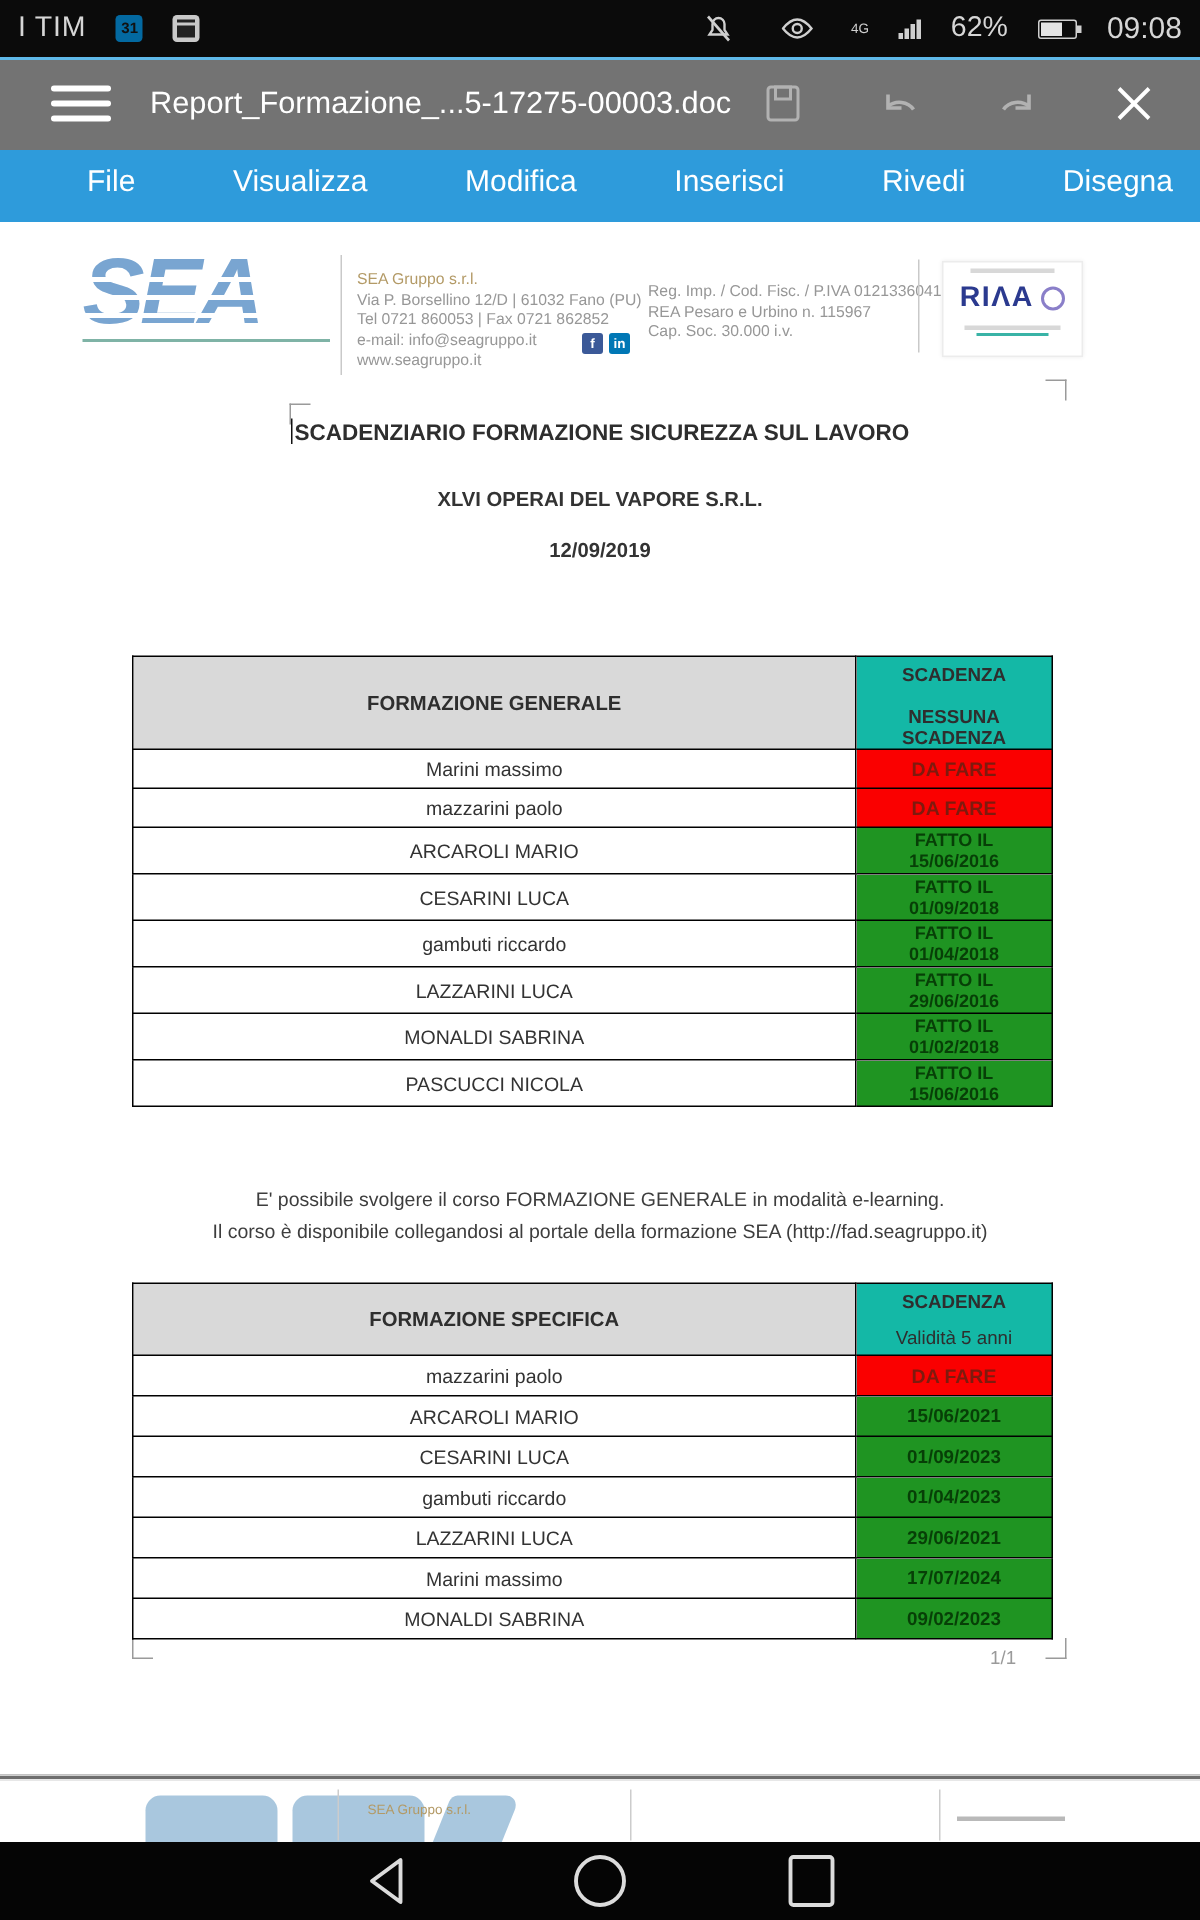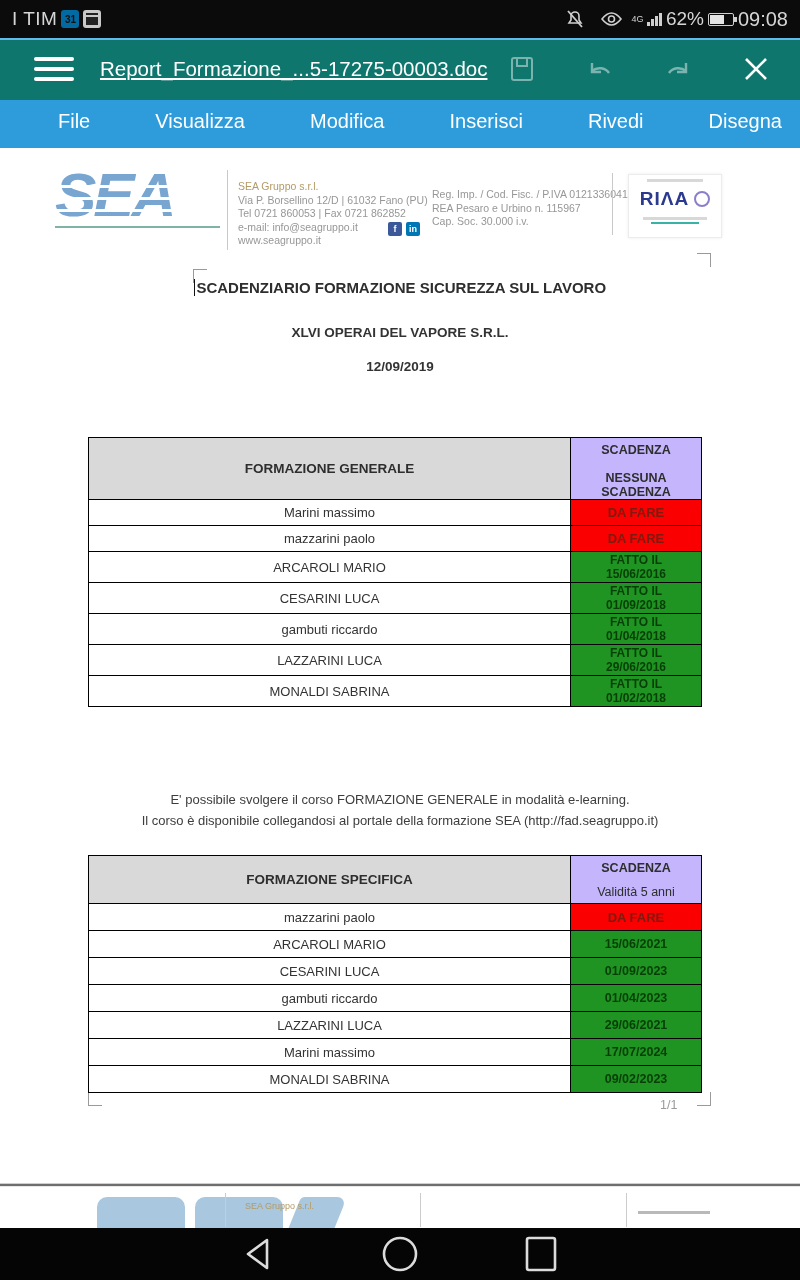"I TIM" .sb-left, .sb-right { gap: 4px -> 20px }
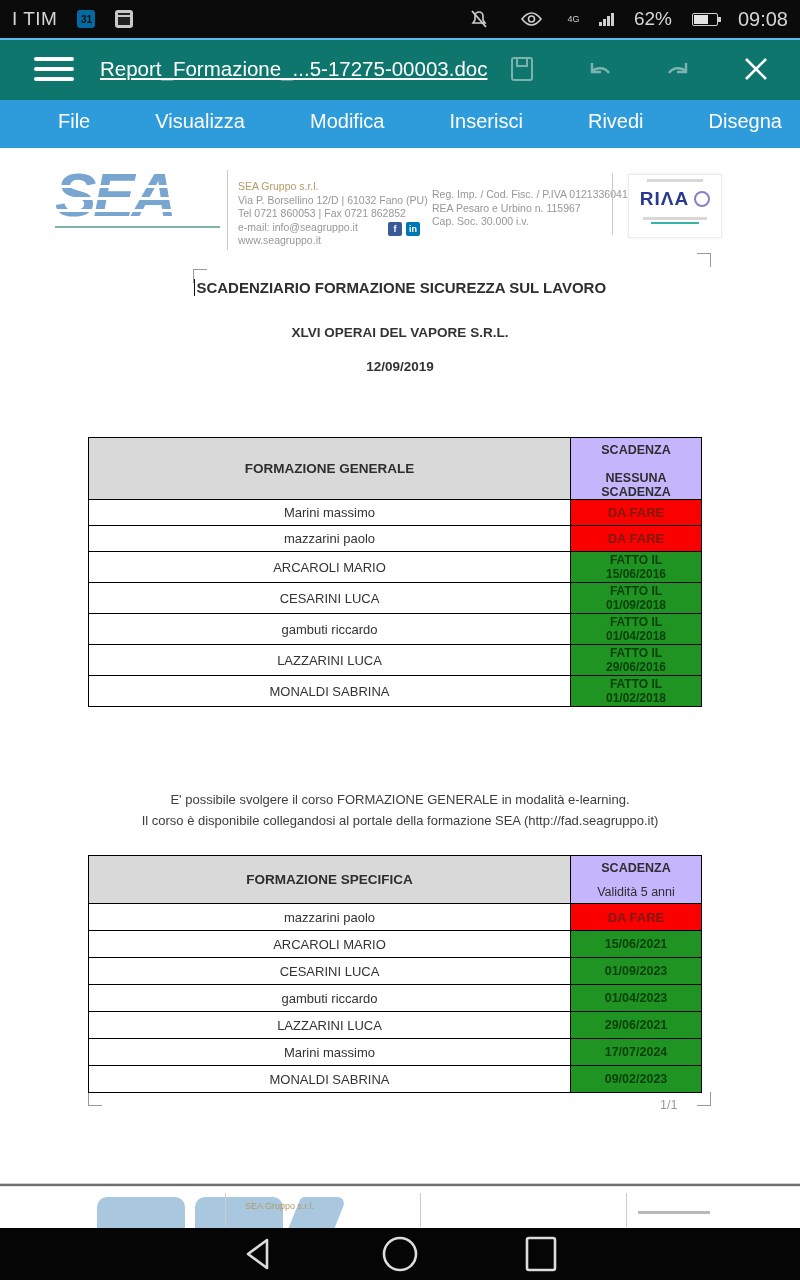"Report_Formazione_...5-17275-00003.doc" .appbar { background: #0f766e -> #737373; text-decoration: underline -> none }
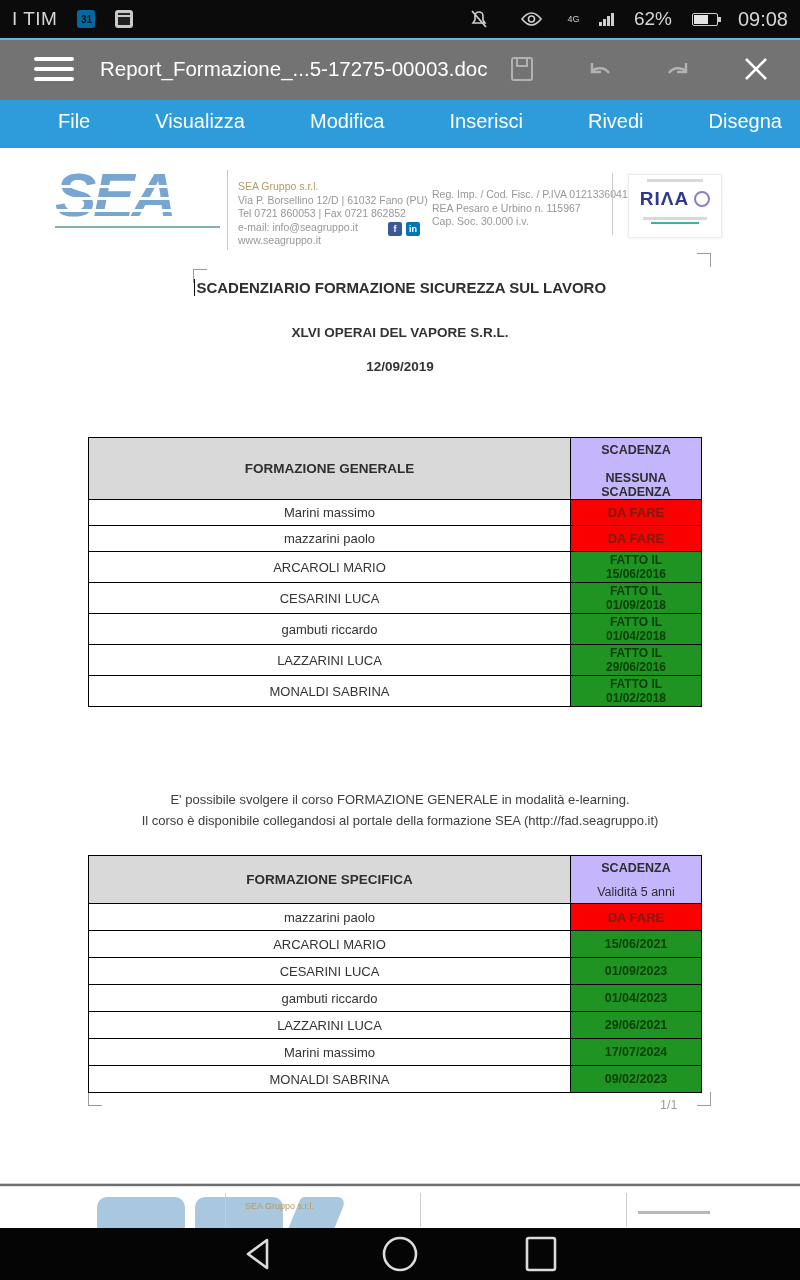"SCADENZA" td.hdr-right { background: #c4b5fd -> #14b8a6 }
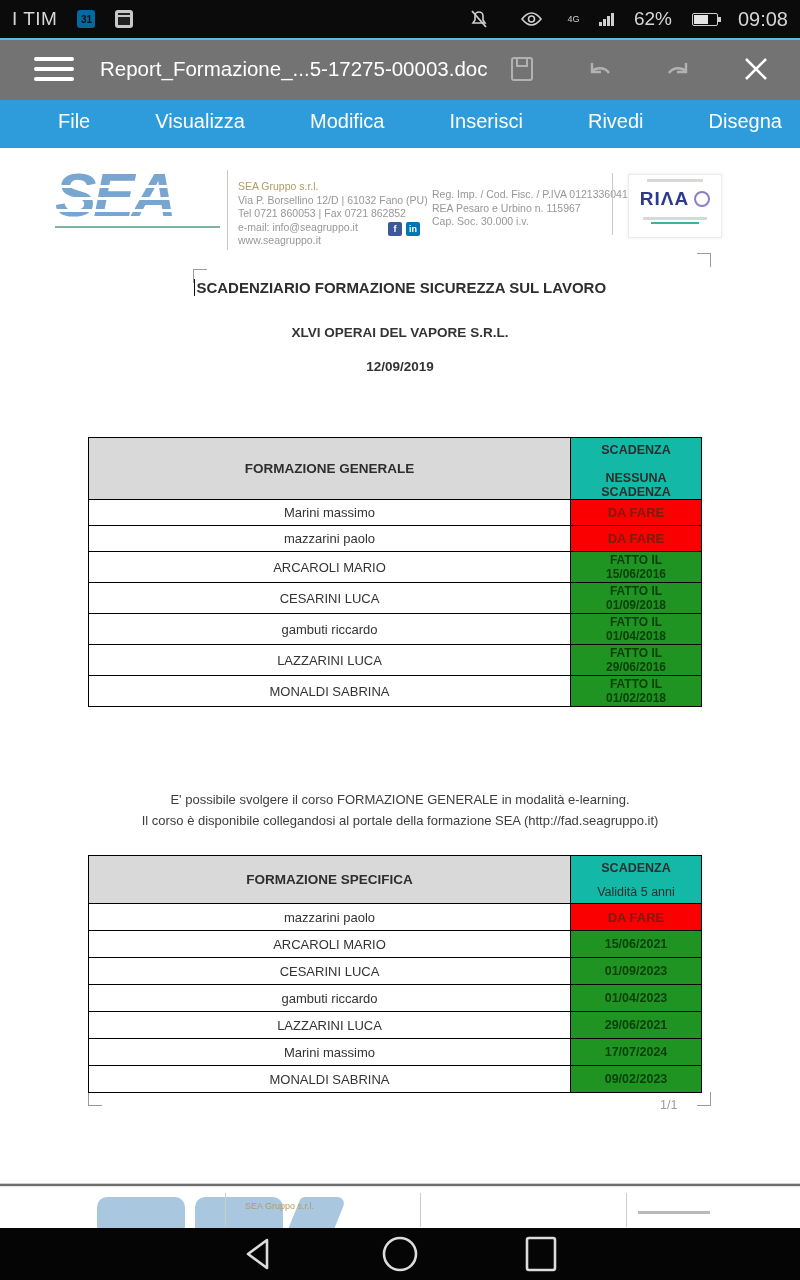"PASCUCCI NICOLA" tr.r-green { html: none -> <tr> <td>PASCUCCI NICOLA</td> <td> <div>FATTO IL</div> <div>15/06/2016</div> </td> </tr> }
